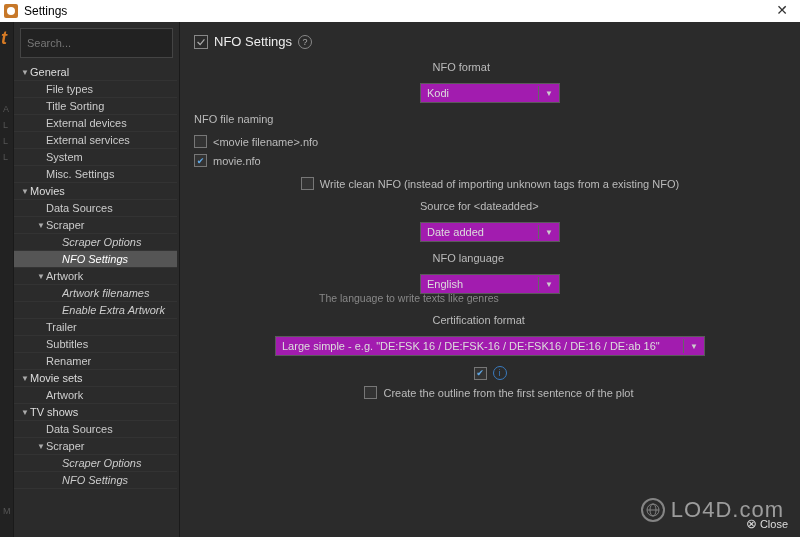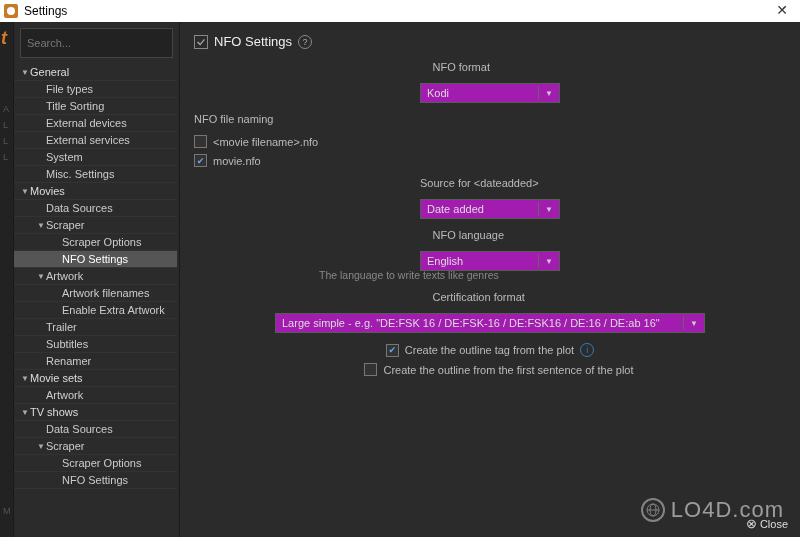"Write clean NFO (instead of" div.form-row { html: none -> <div> <div> <span></span> <span>Write clean NFO (instead of importing unknown tags from a existing NFO)</span> </div> </div> }
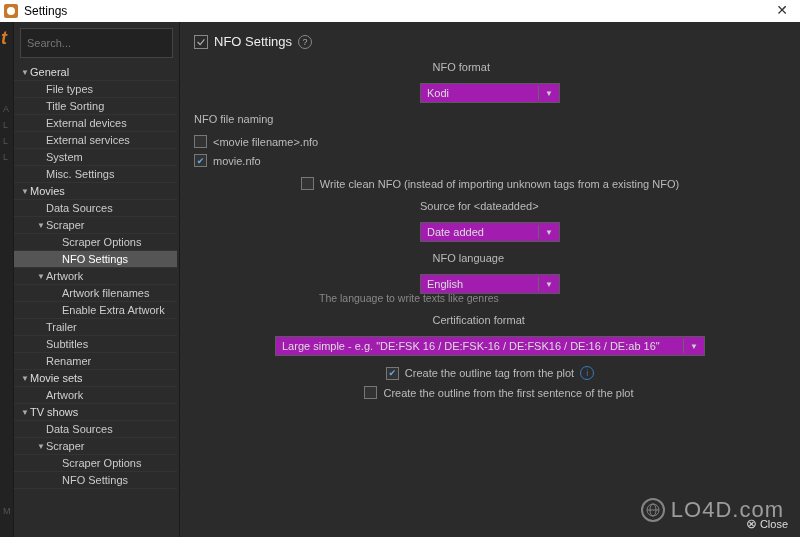"Scraper Options" .lvl2 { font-style: none -> italic }
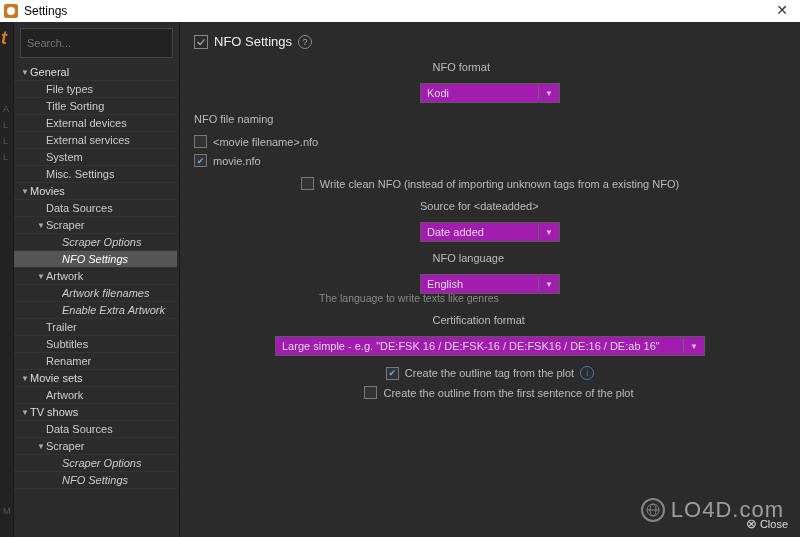"Create the outline tag from" span.row-text { html: <span>Create the outline tag from the plot</span> -> none }
